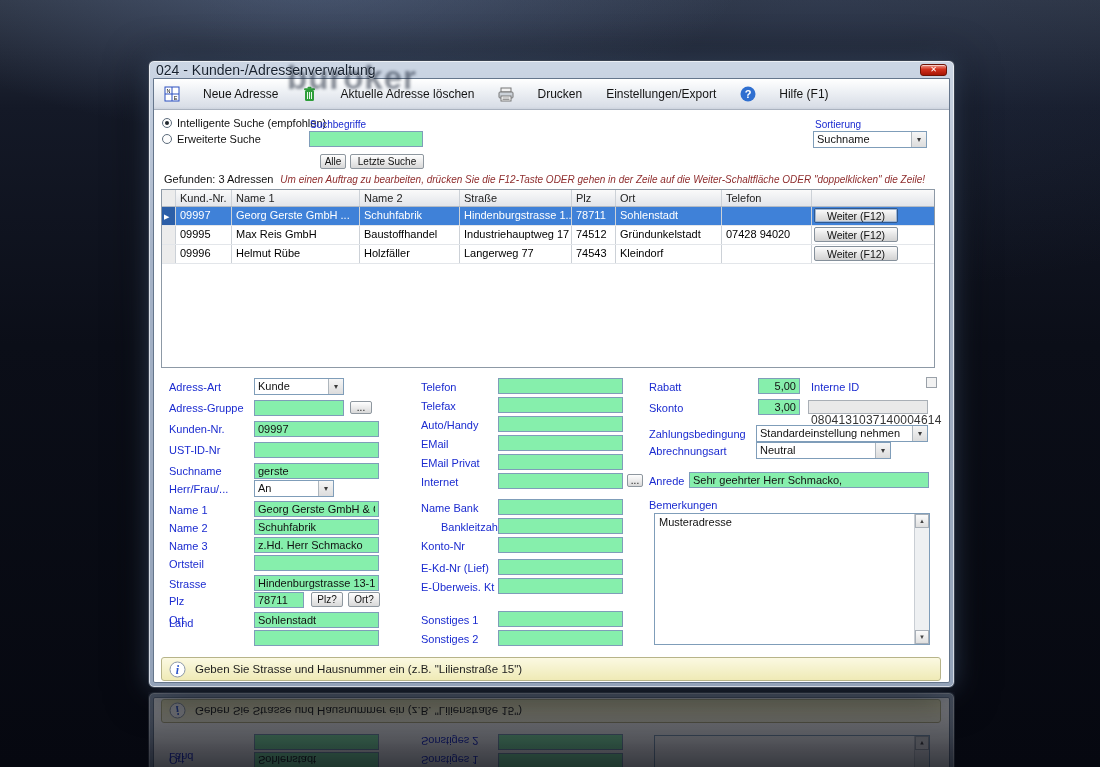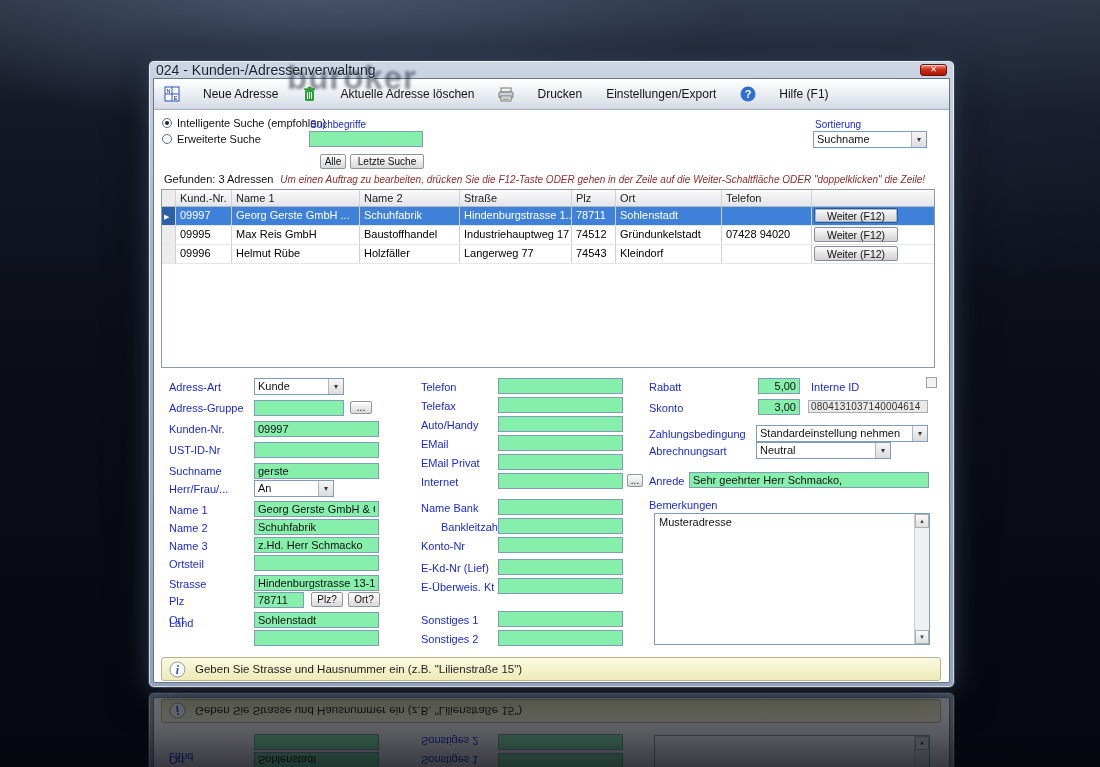"0804131037140004614" .idbox { font-size: 10px -> 12px; padding: 0 2px 0 2px -> 12px 2px 0 2px }
